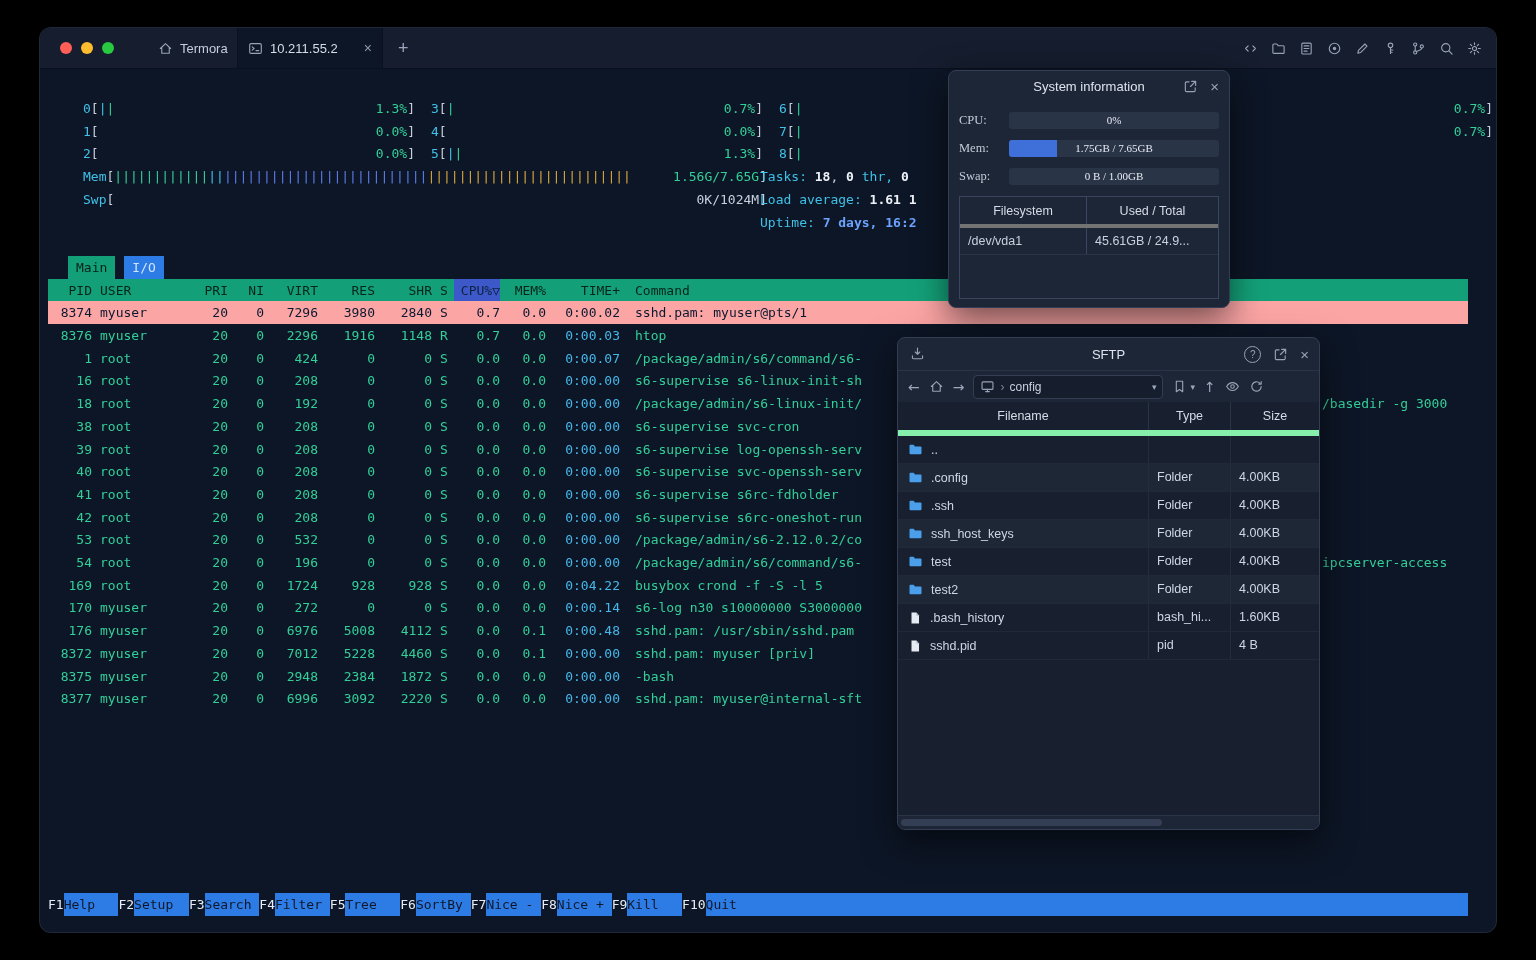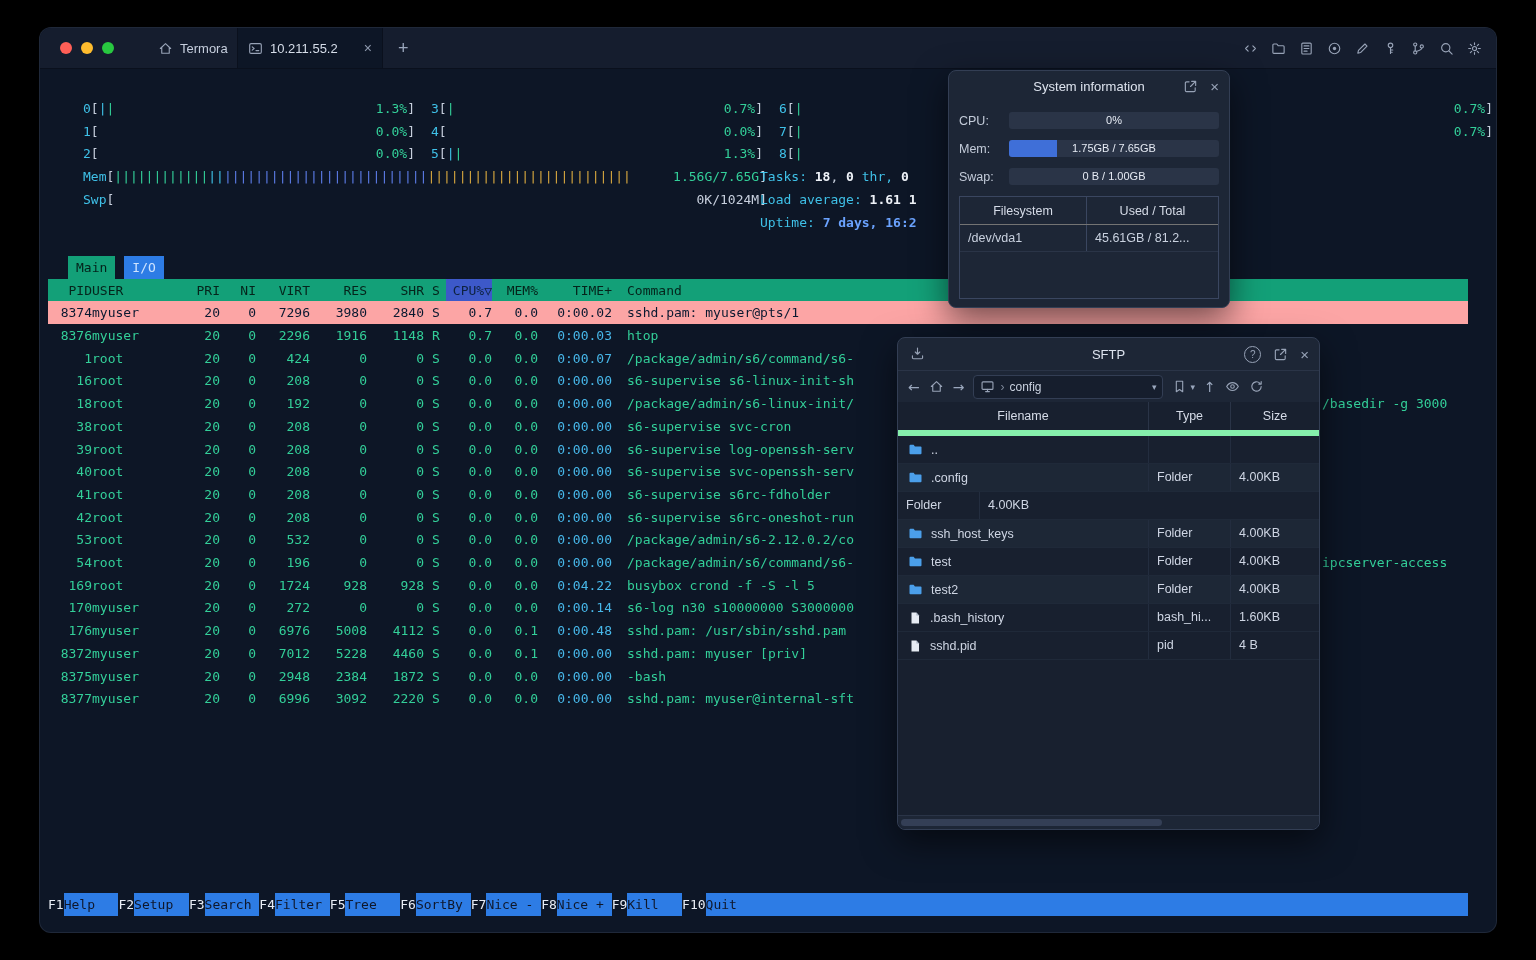"CPU:" .sp-row { font-family: none -> Liberation Serif, serif }
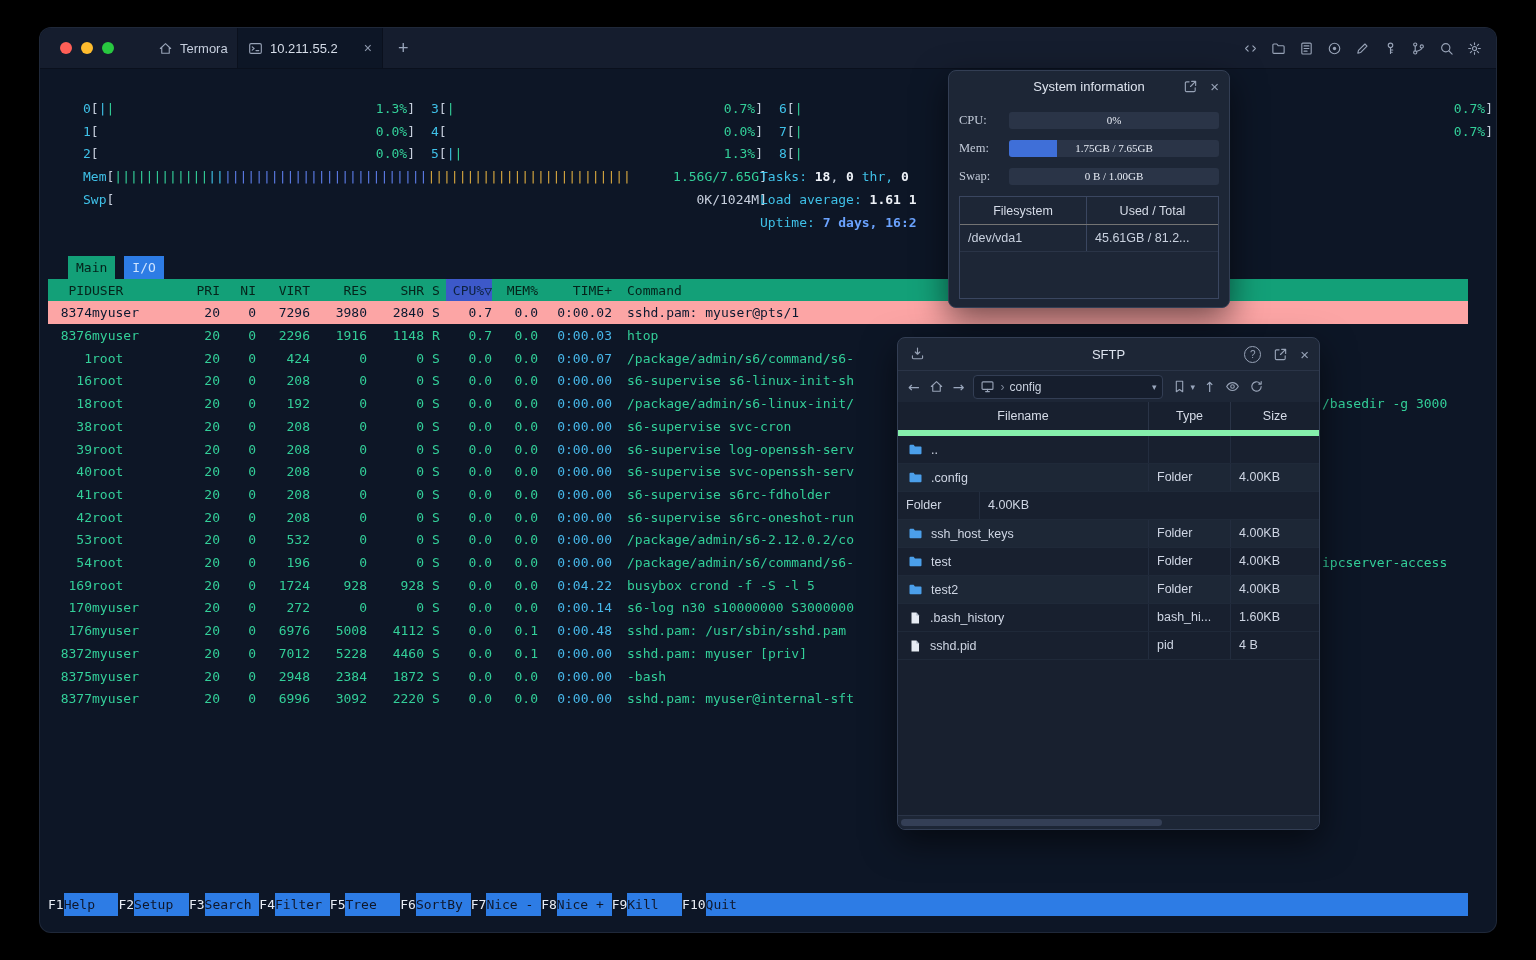"Filesystem" .fs-head { border-bottom: 1px solid #737373 -> 4px solid #737373 }
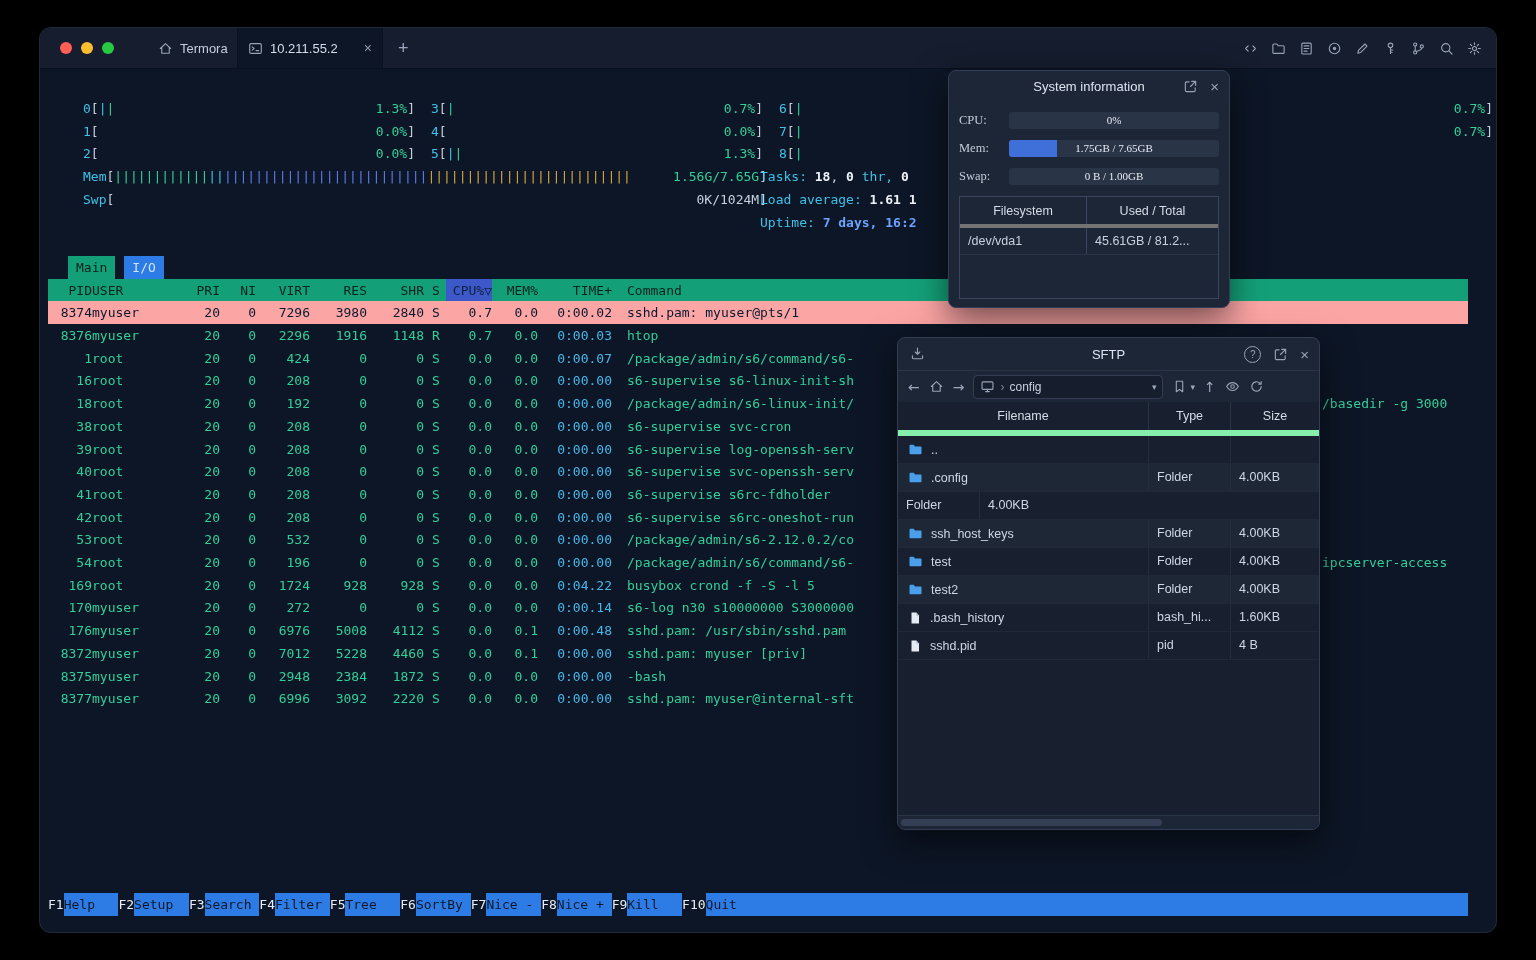"45.61GB / 81.2..." span.fs-c2 { text: 81.2 -> 24.9 }
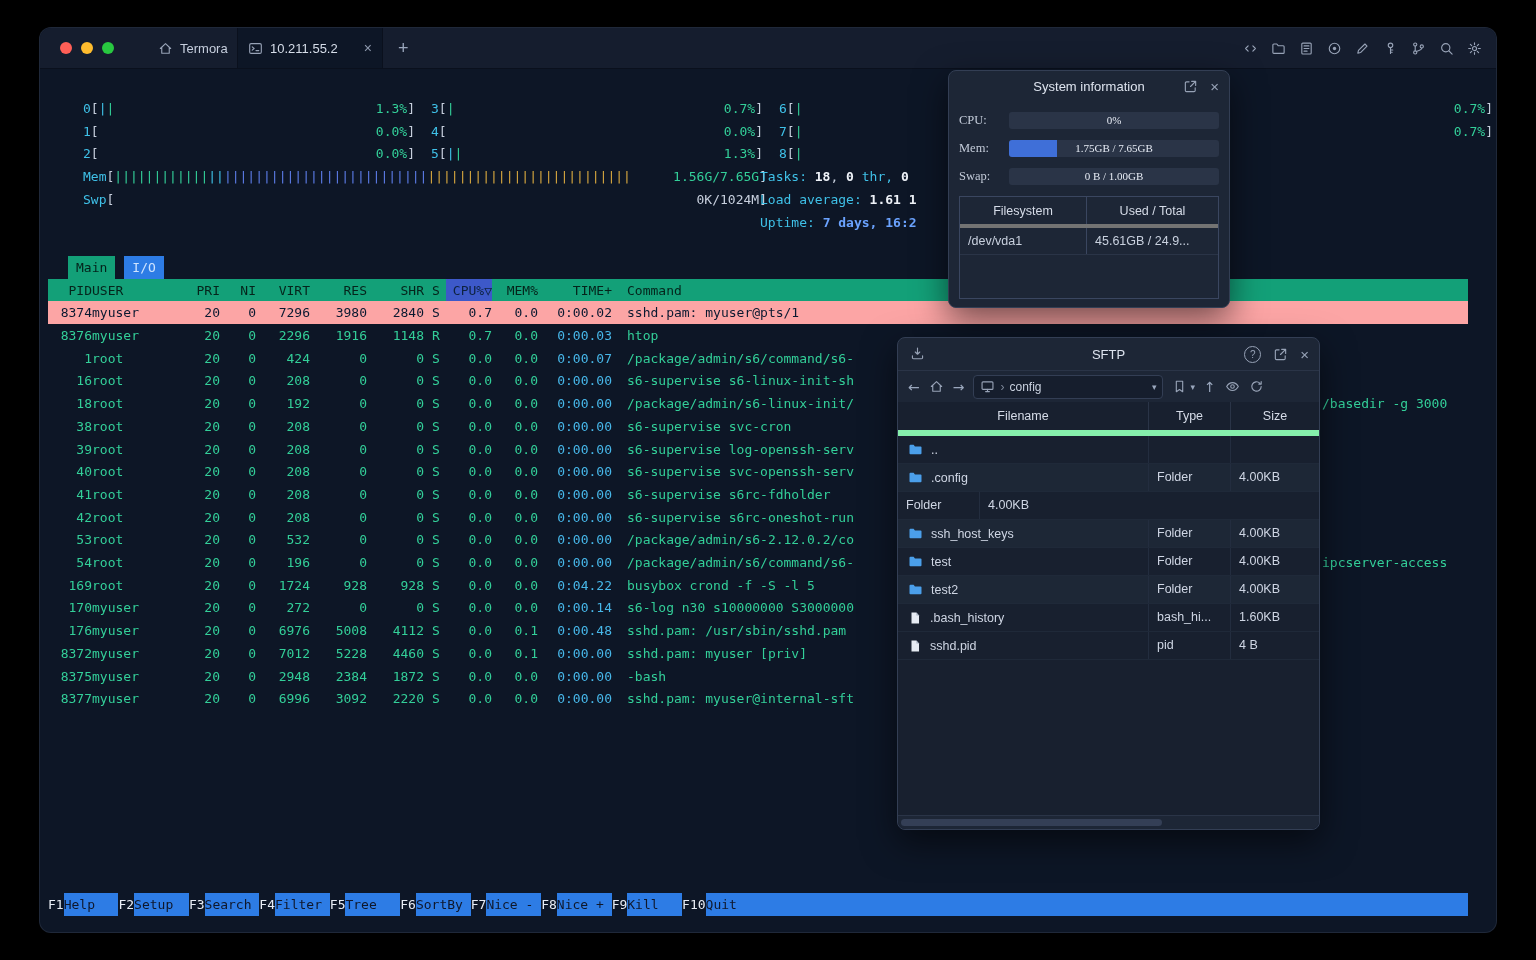"USER" .c-user { margin-left: none -> 8px }
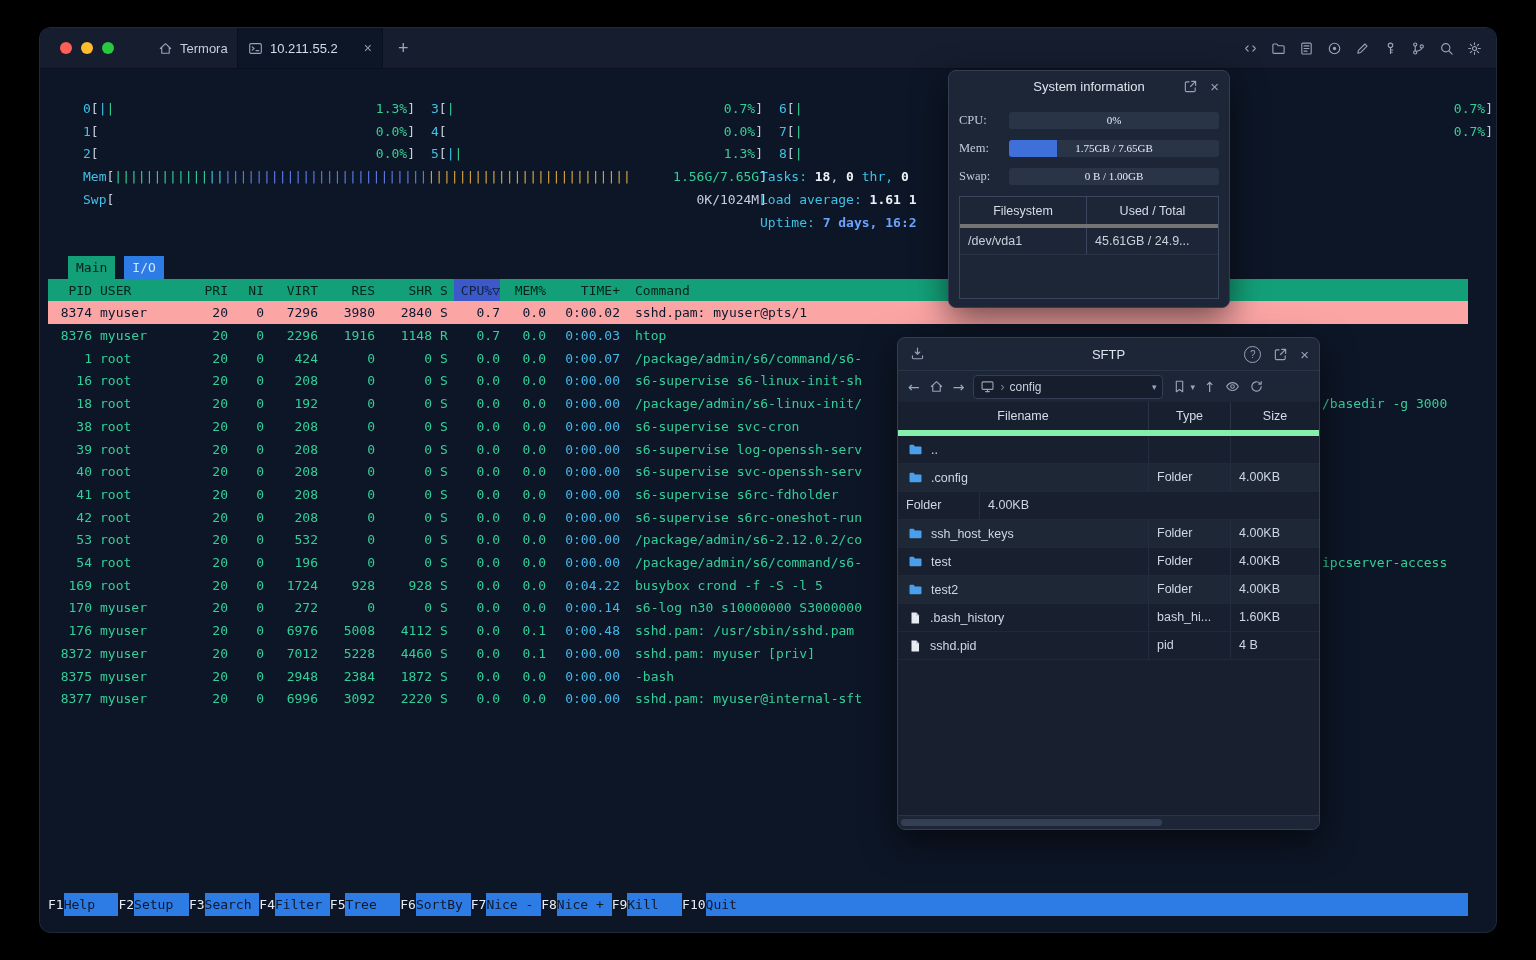".ssh" span.sfc-name { html: none -> <span> <span> <svg> <path></path> </svg> </span> <span>.ssh</span> </span> }
